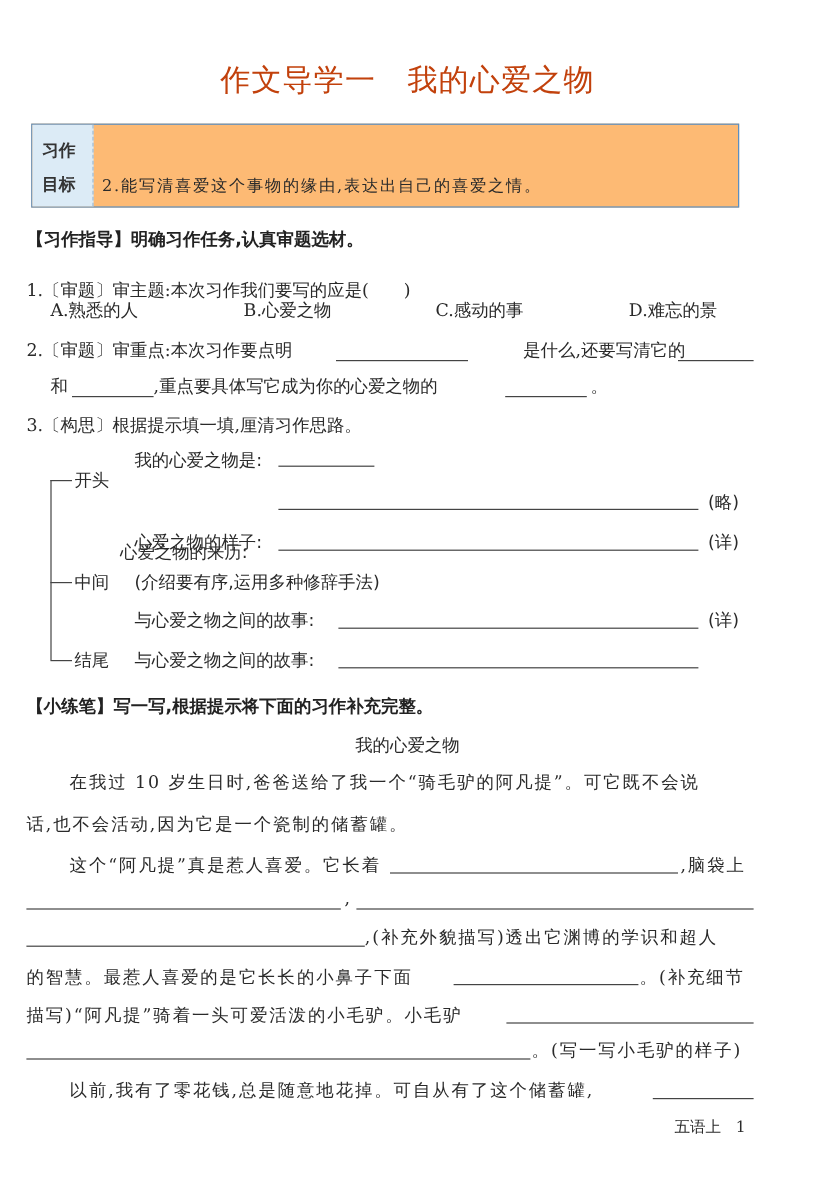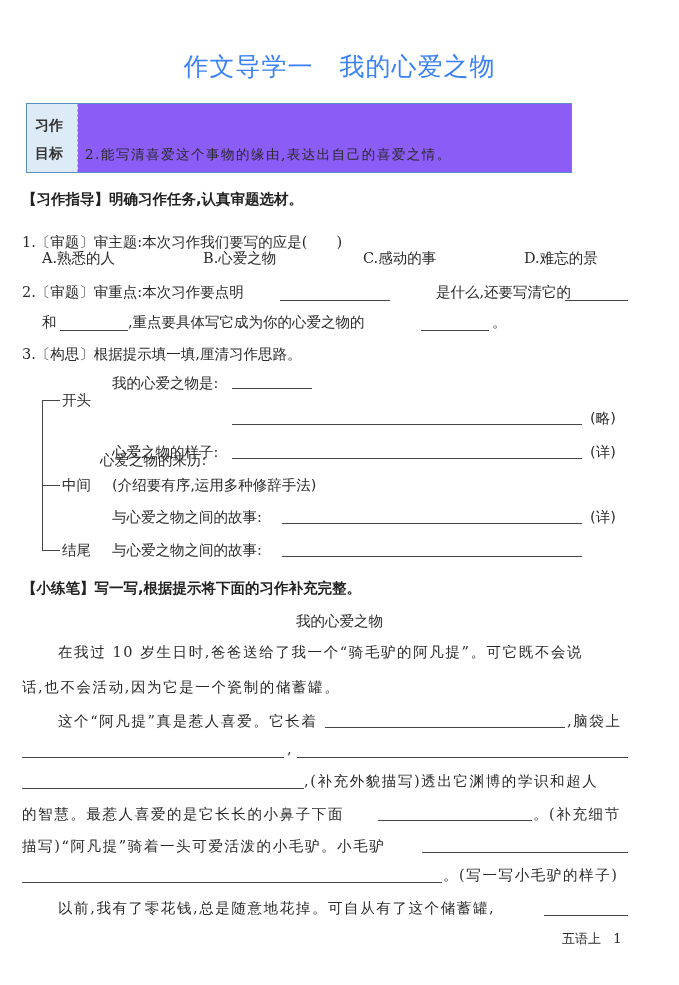"作文导学一 我的心爱之物" .title { color: #3b82f6 -> #c2410c }
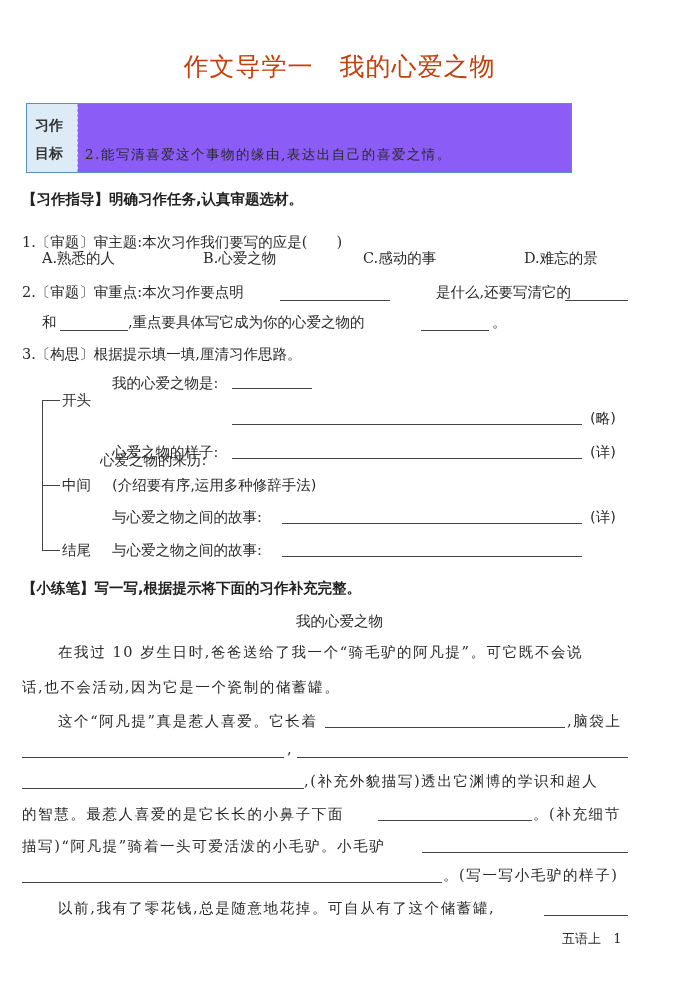"习作" .goalbox { background: #8b5cf6 -> #fdba74; width: 546px -> 590px }
